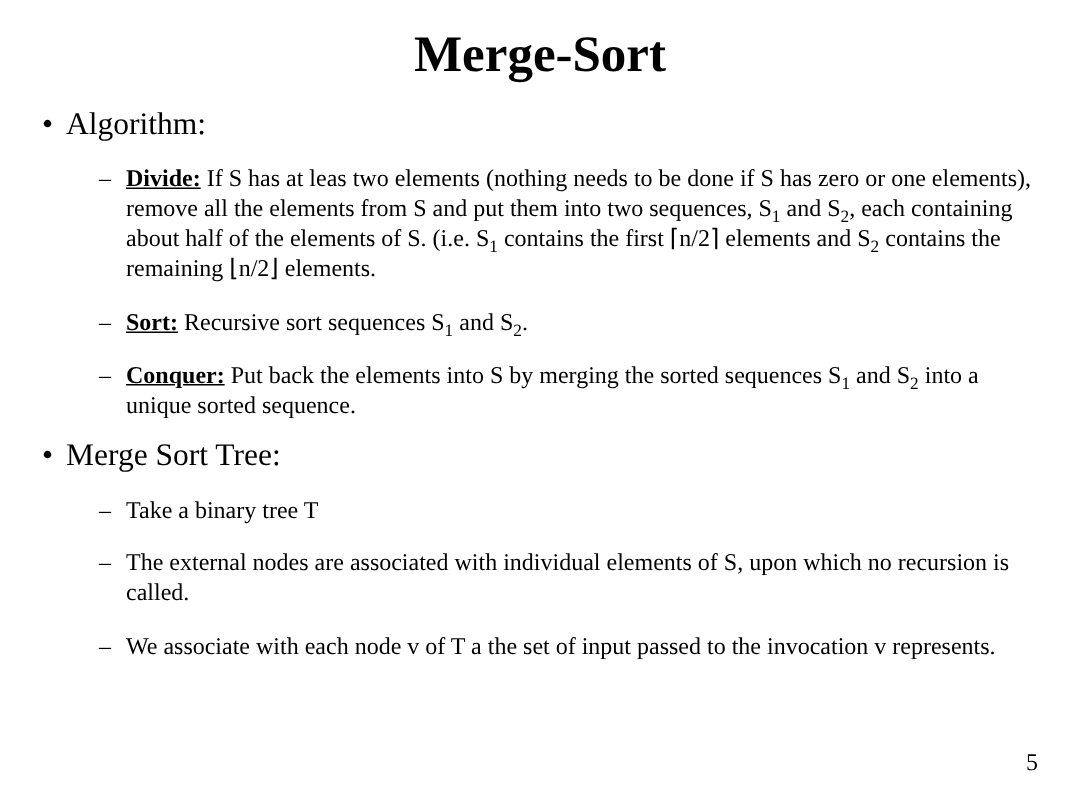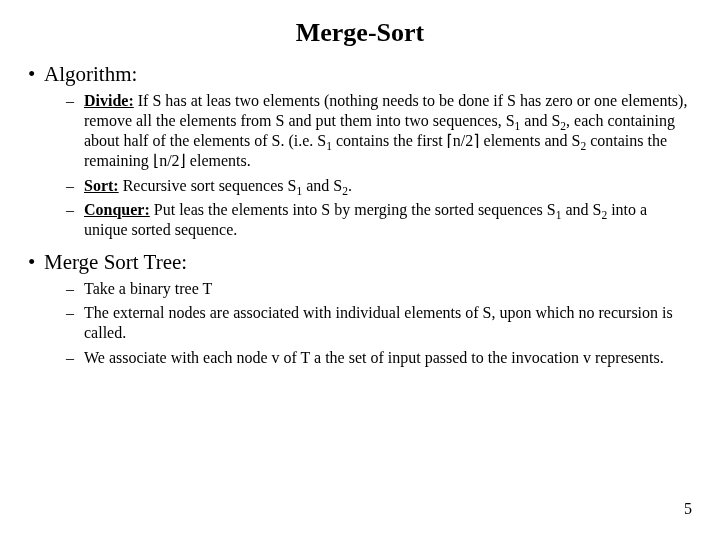"Merge-Sort" .title { font-size: 26px -> 34px }
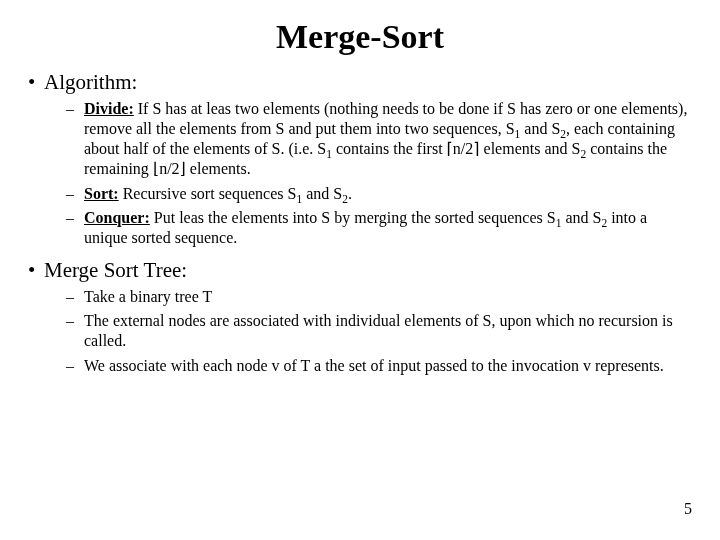"Divide: If S has at" ul.sub > li { margin: 4px 0 2px 0 -> 15px 0 2px 0 }
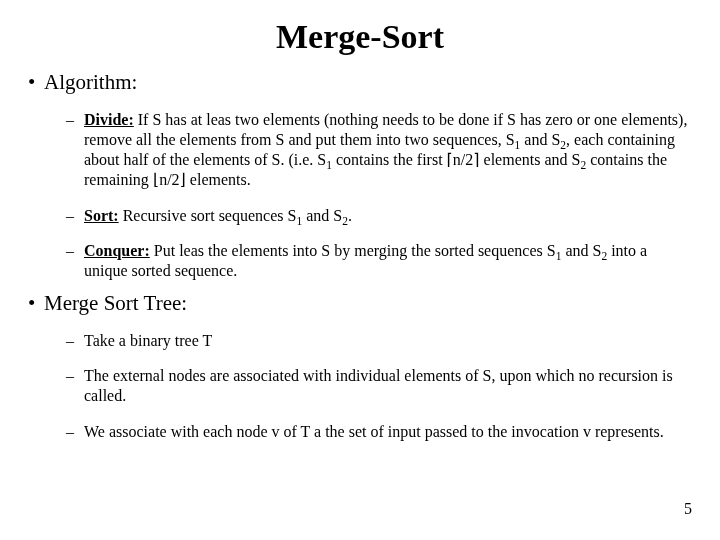"Put leas the elements into" span { text: leas -> back }
